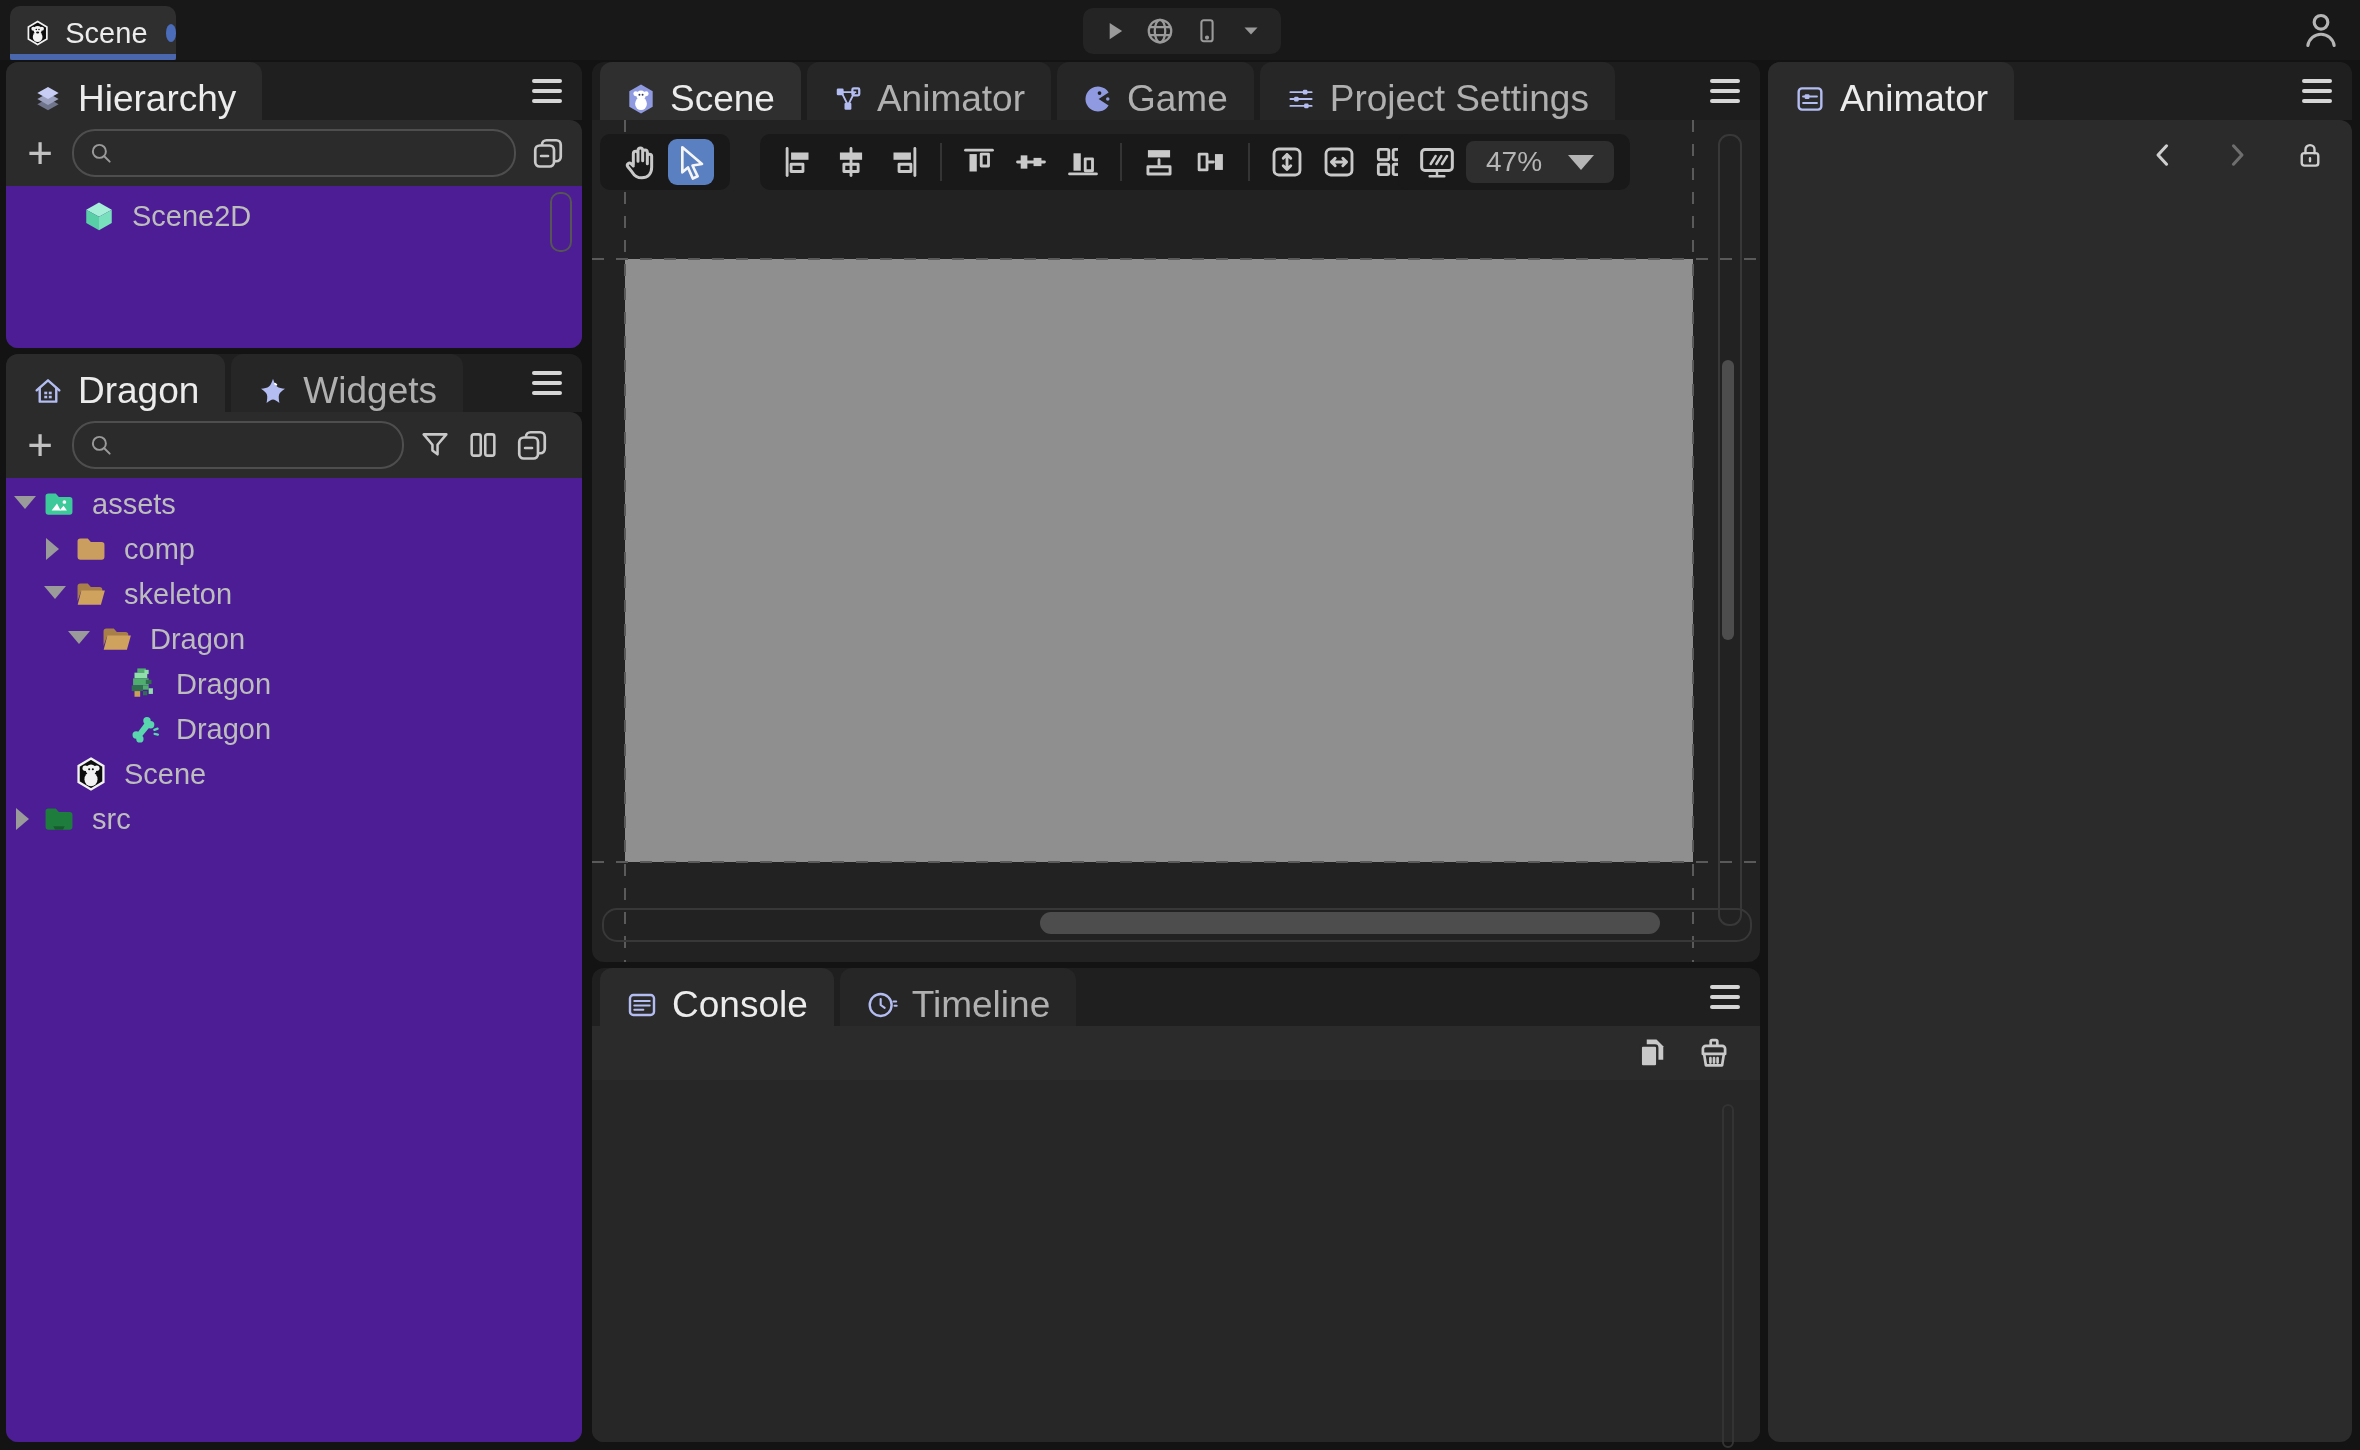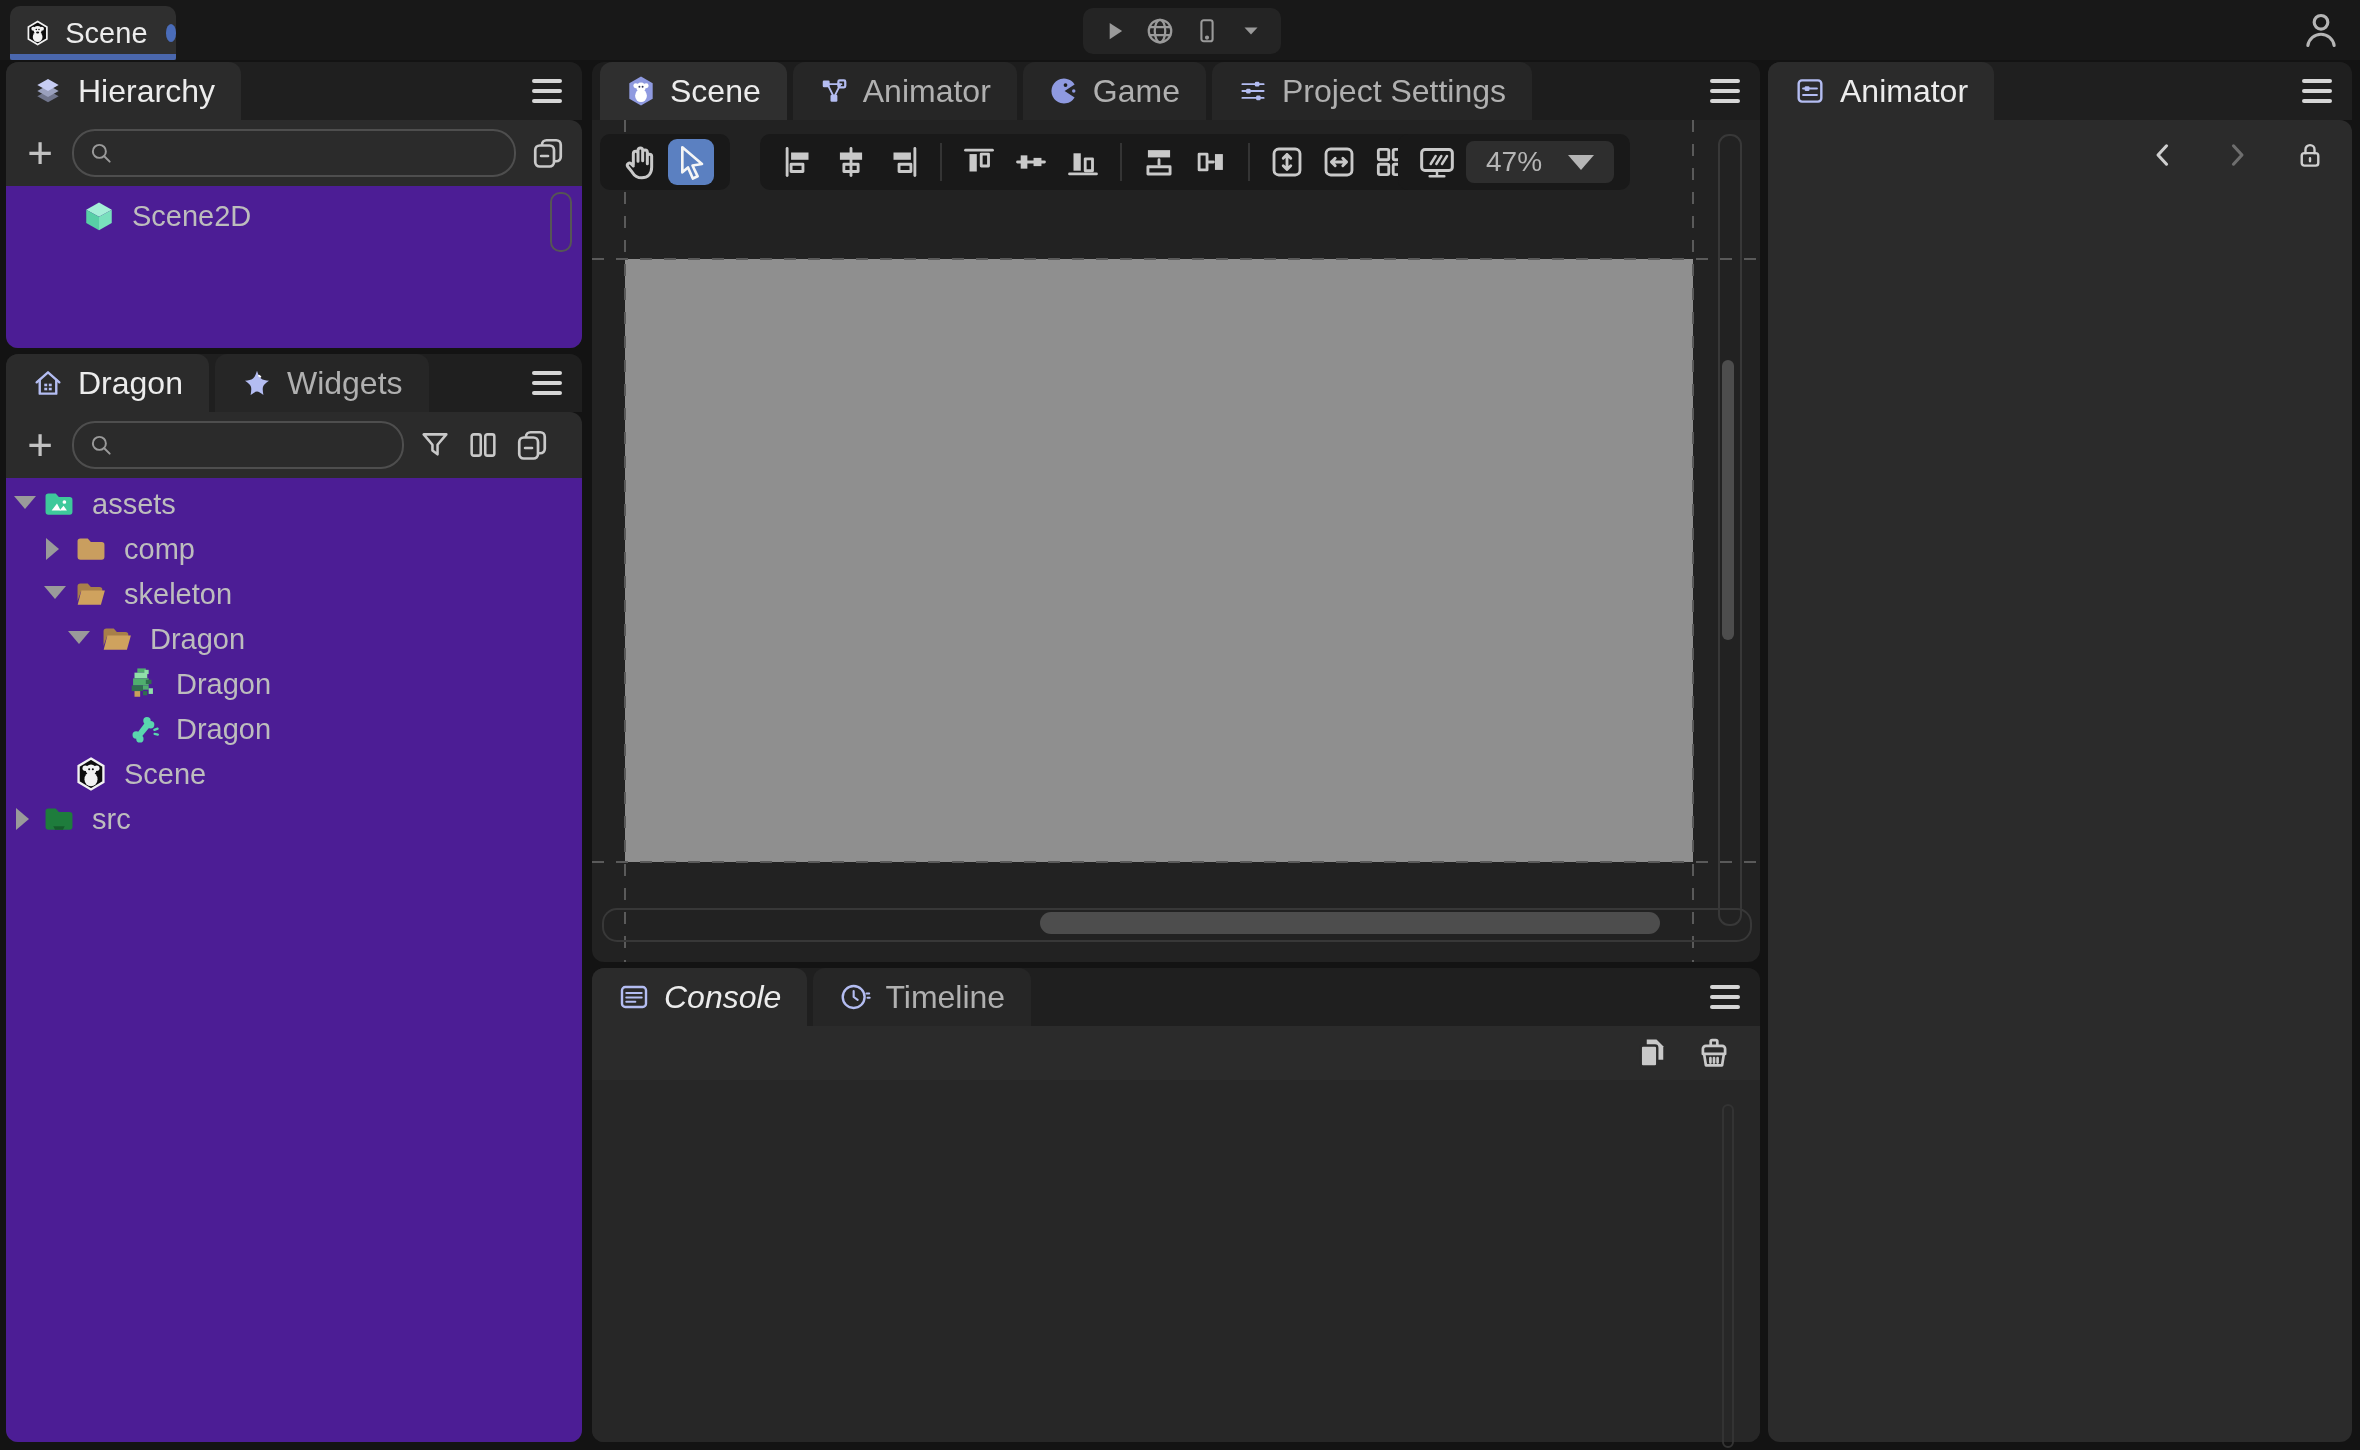"Hierarchy" .tab { font-size: 32px -> 37px; padding: 0 26px -> 8px 26px }
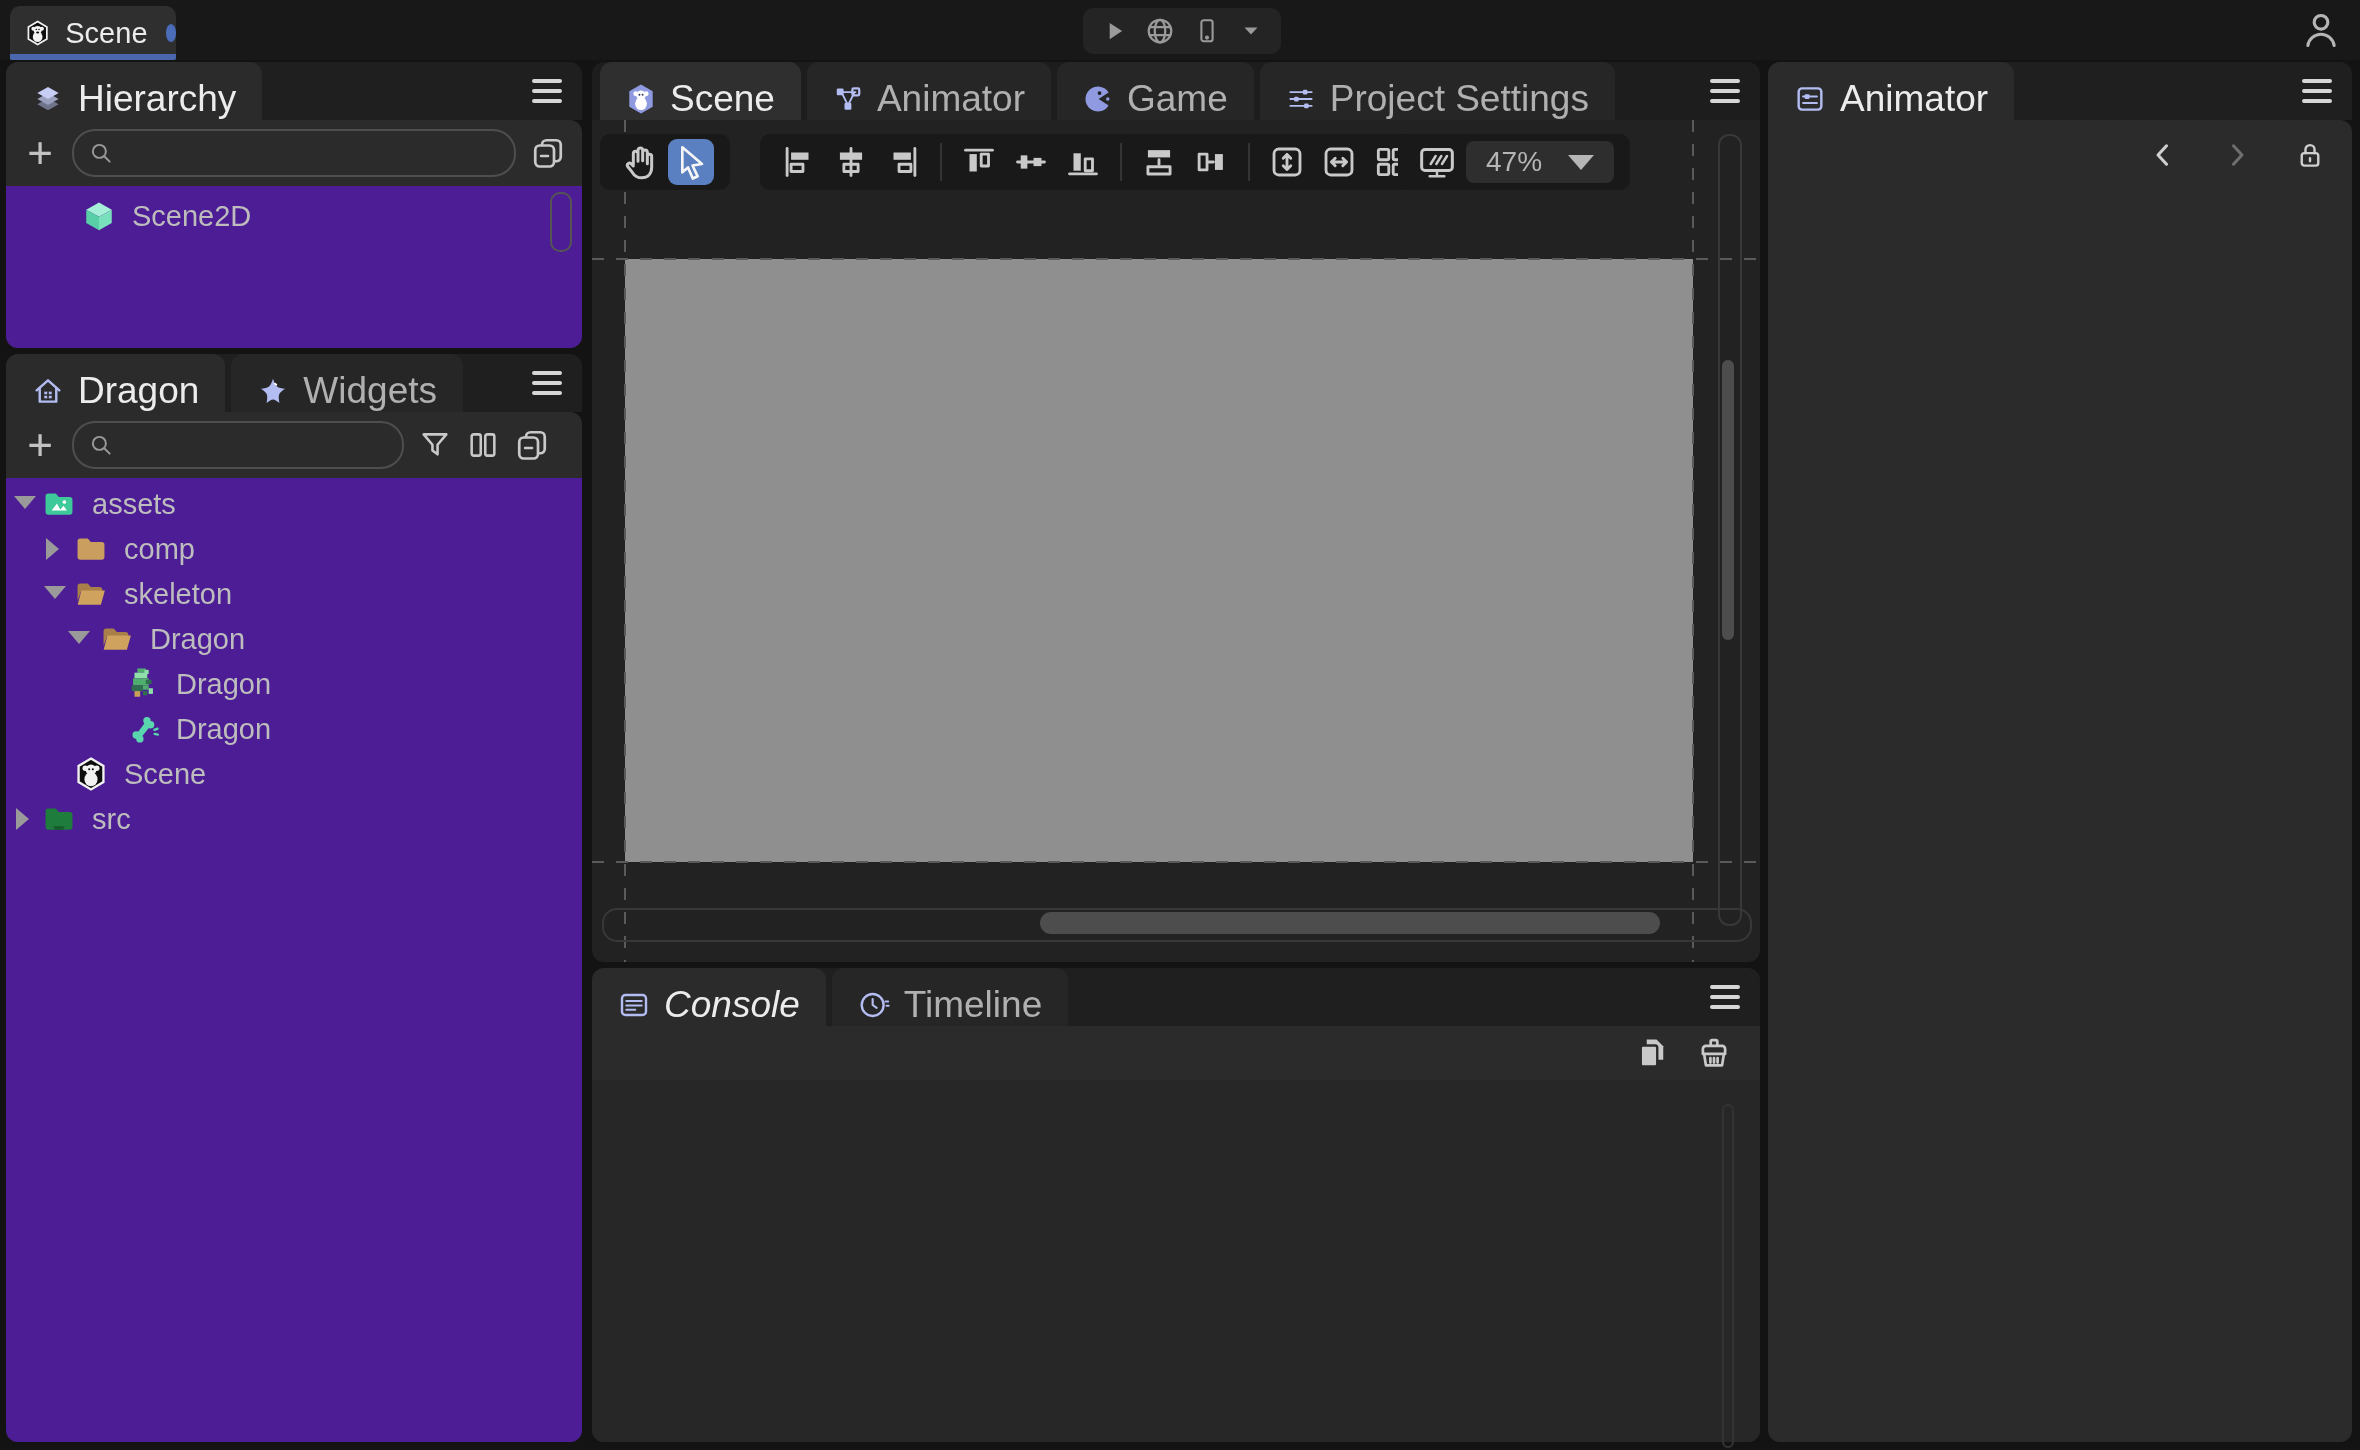"Console" div.tab { font-style: italic -> none; margin-left: 0 -> 8px }
